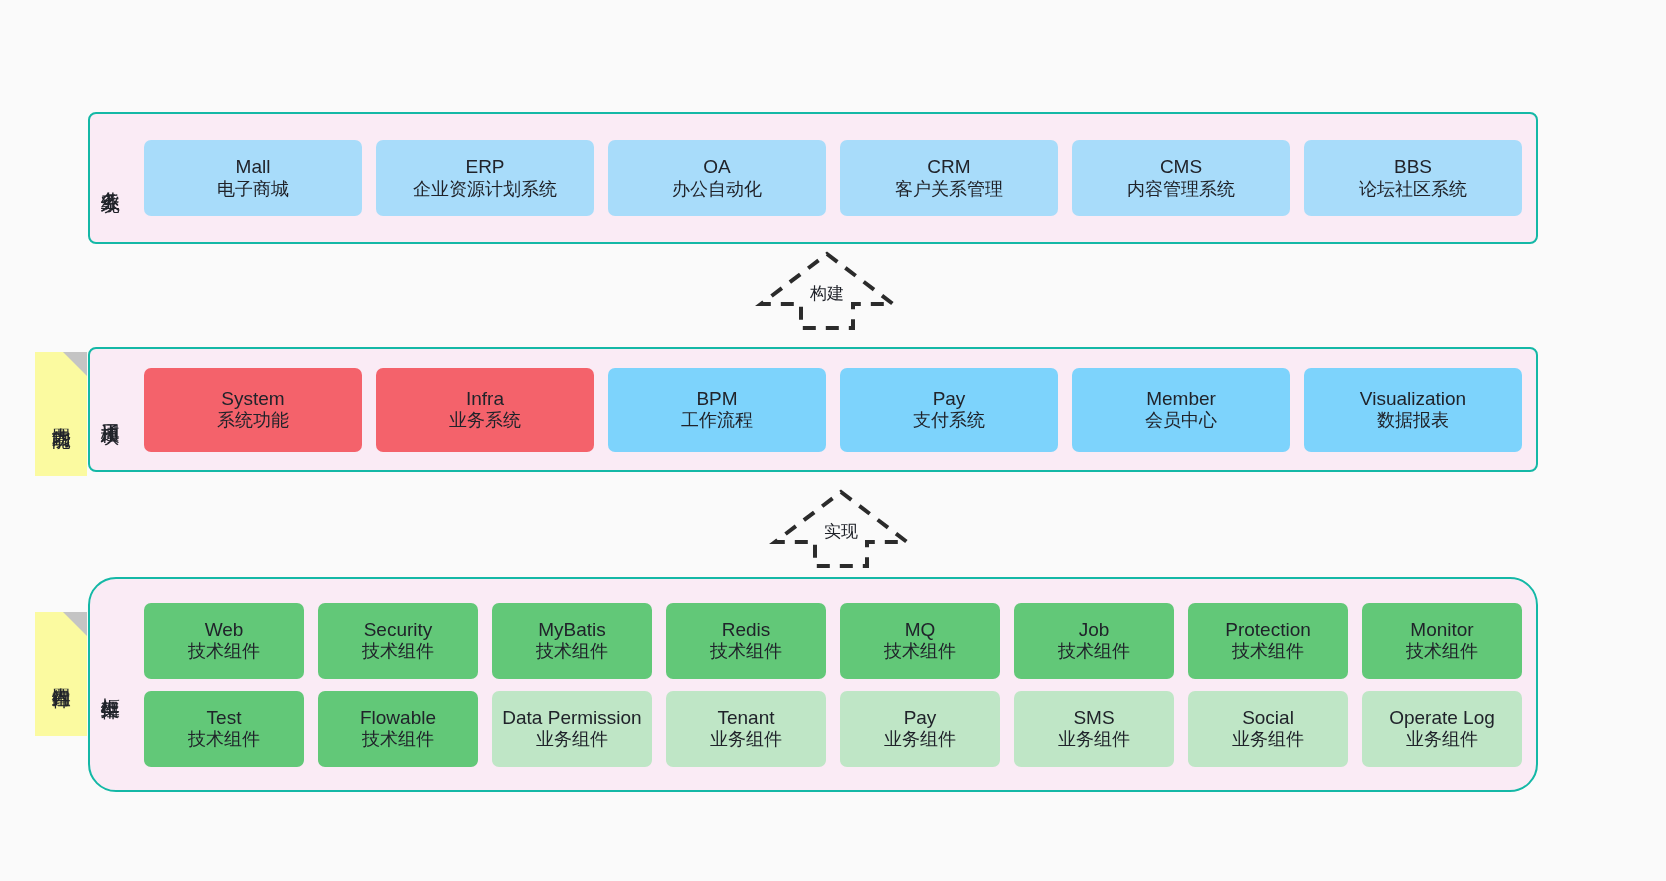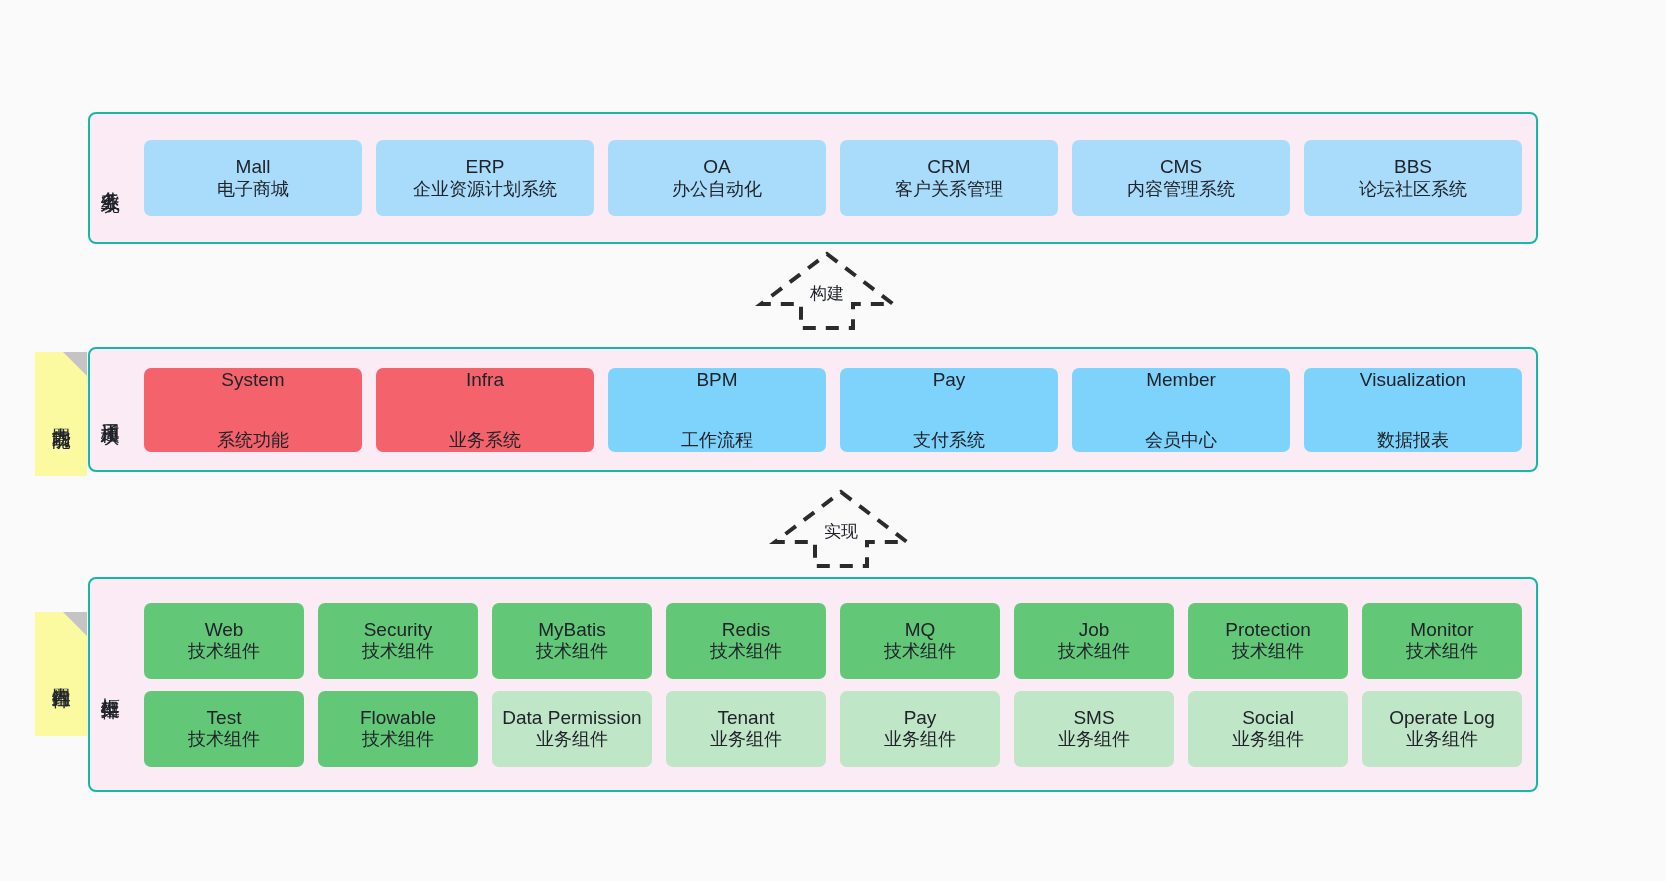"System" .h-common { justify-content: space-between -> none }
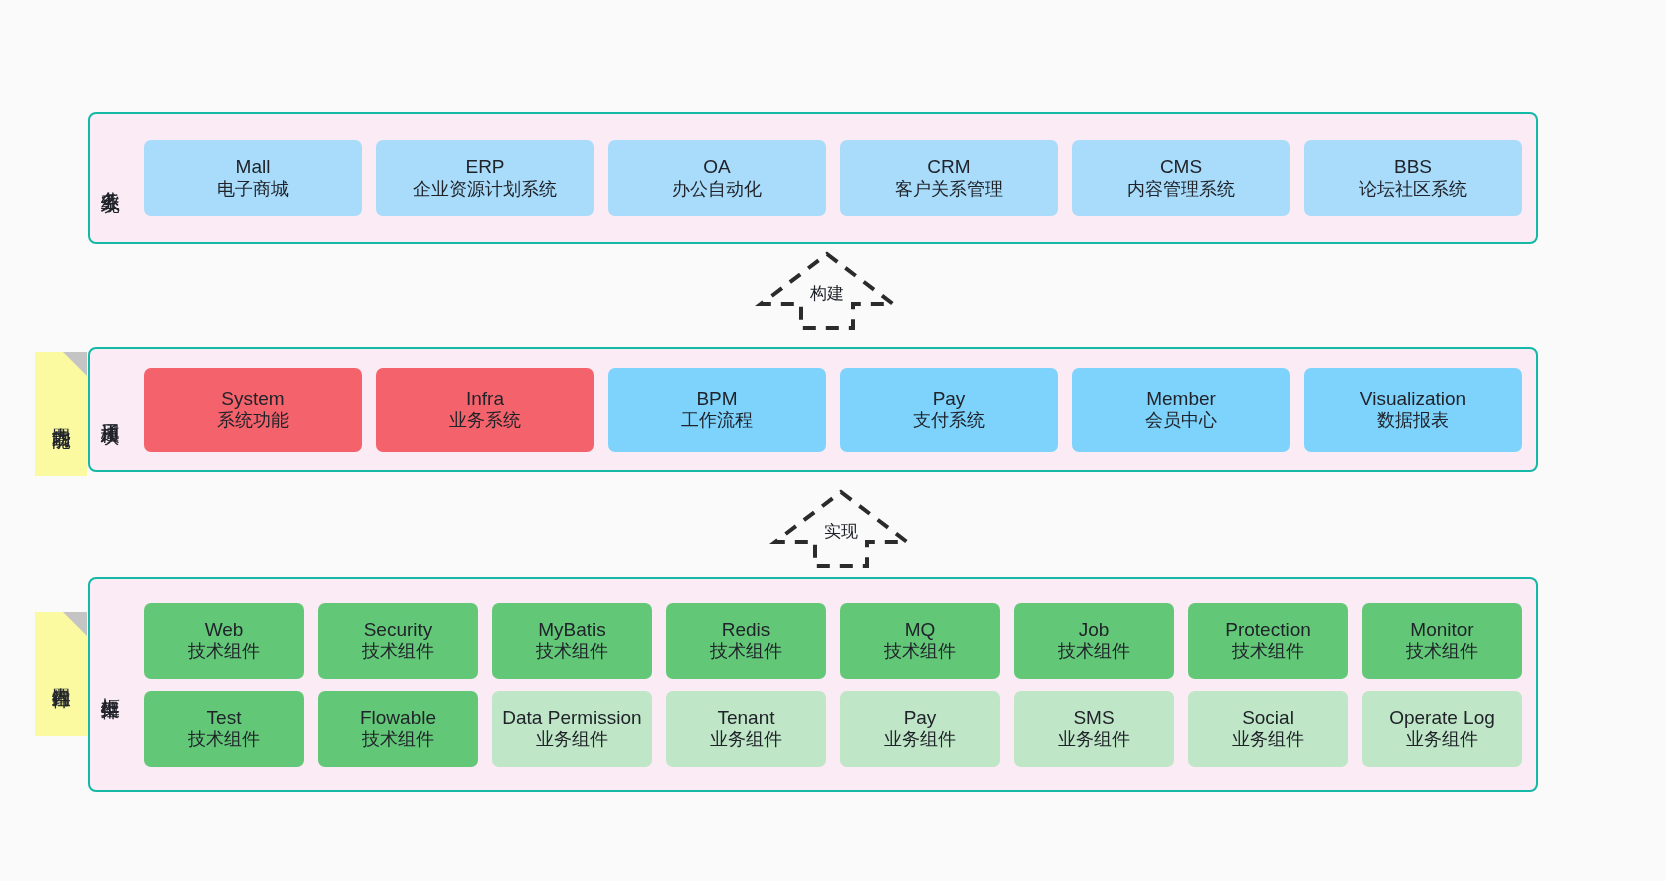"Web" div.band { border-radius: none -> 28px }
